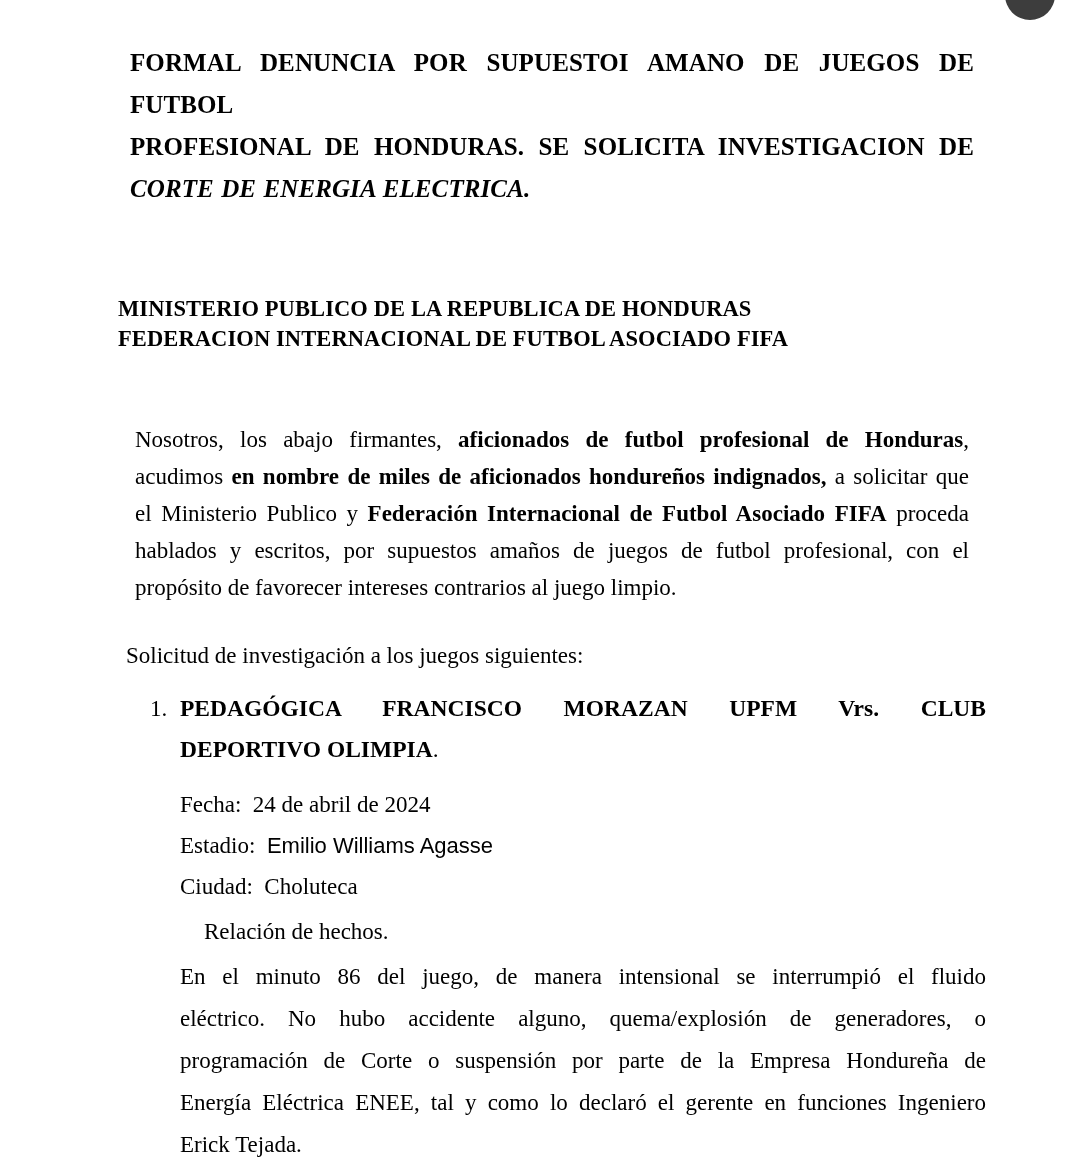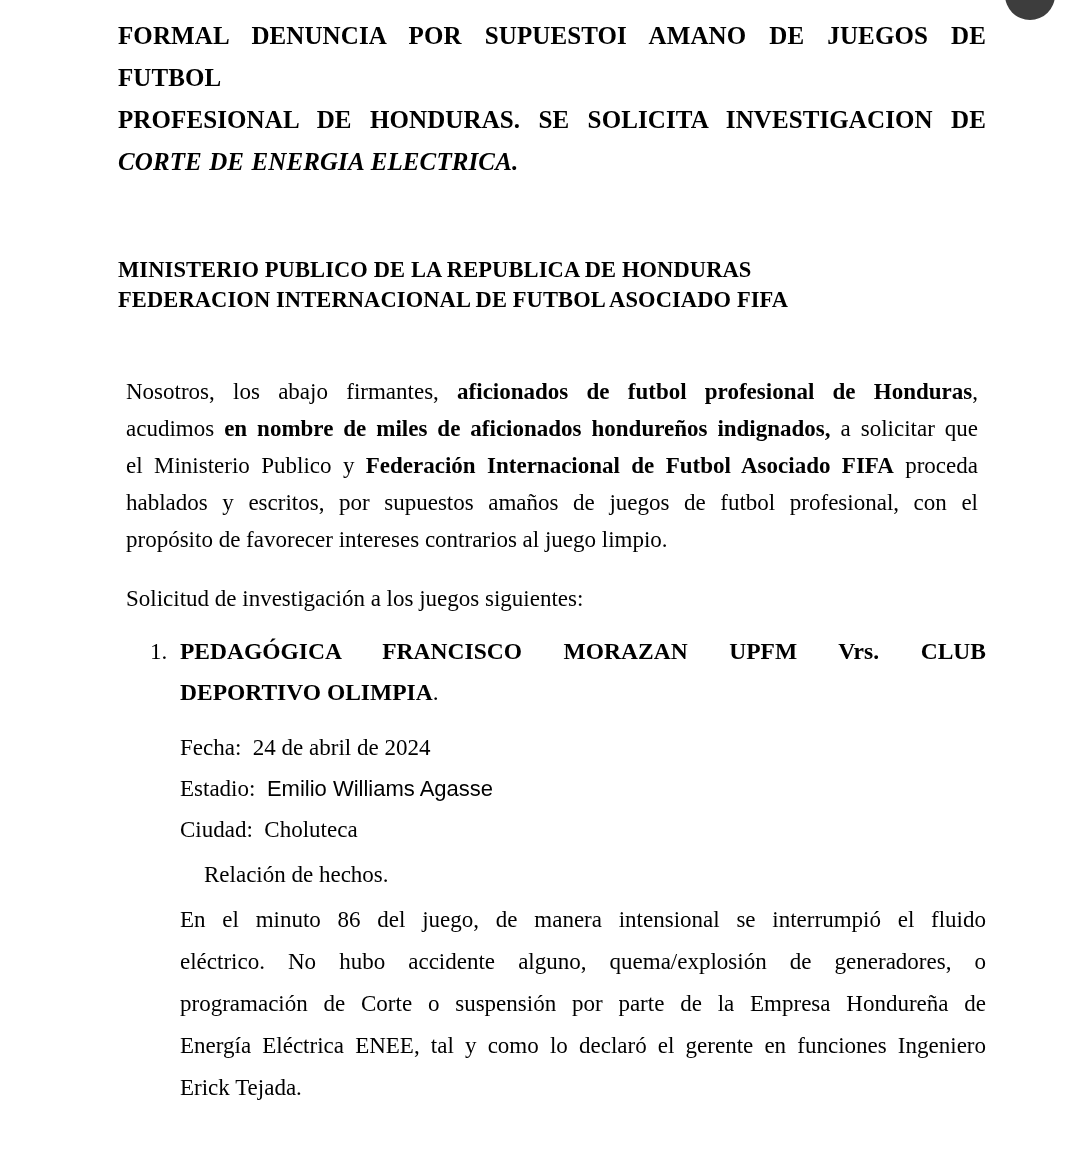"FORMAL DENUNCIA POR SUPUESTOI AMANO" .doc-title { margin: 0 -> 12px; padding-top: 15px -> 30px }
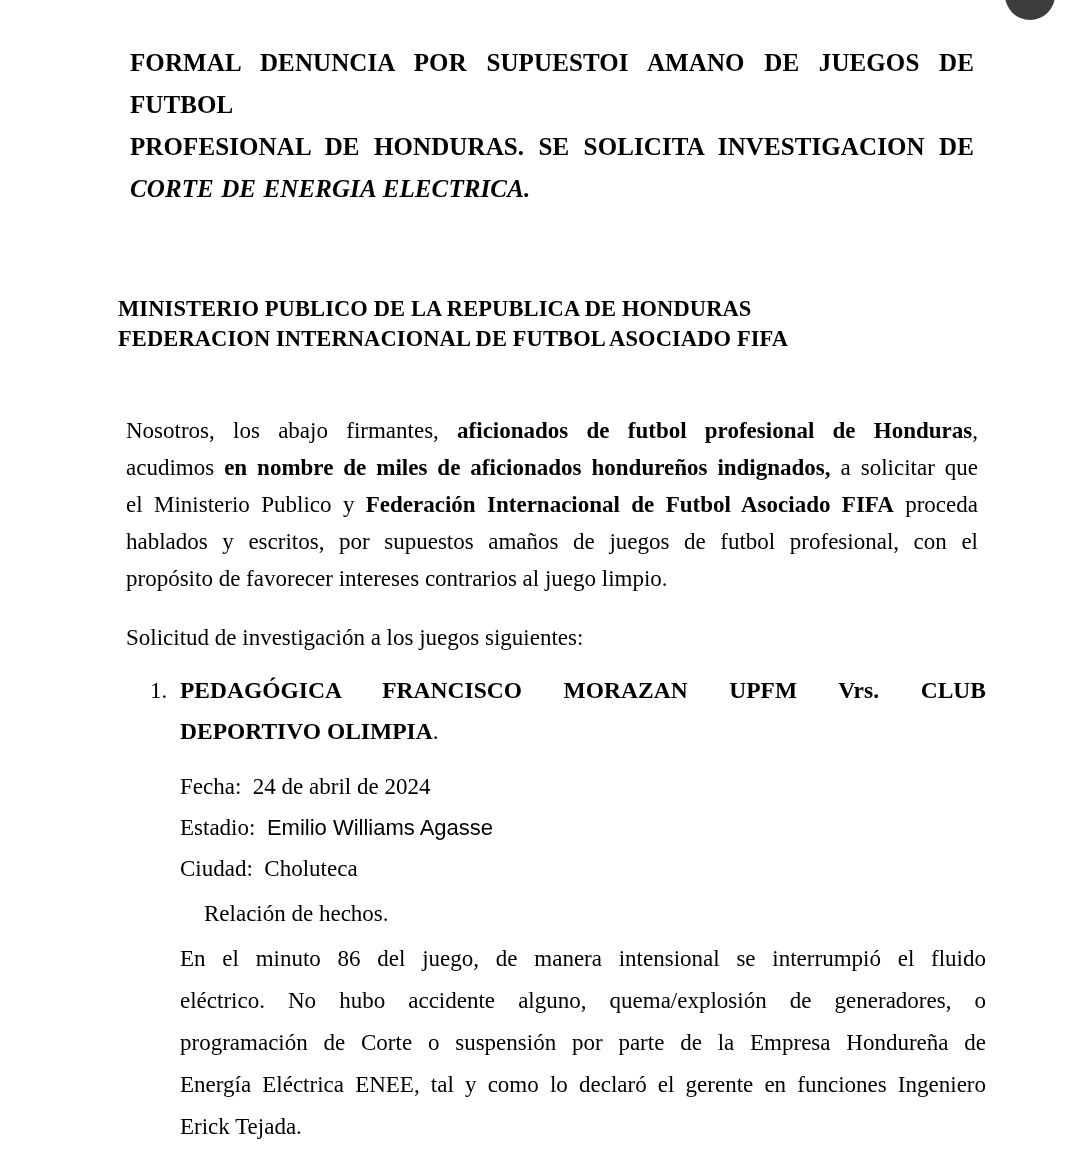"Nosotros, los abajo firmantes," .body-para { margin: 8px -> 17px }
